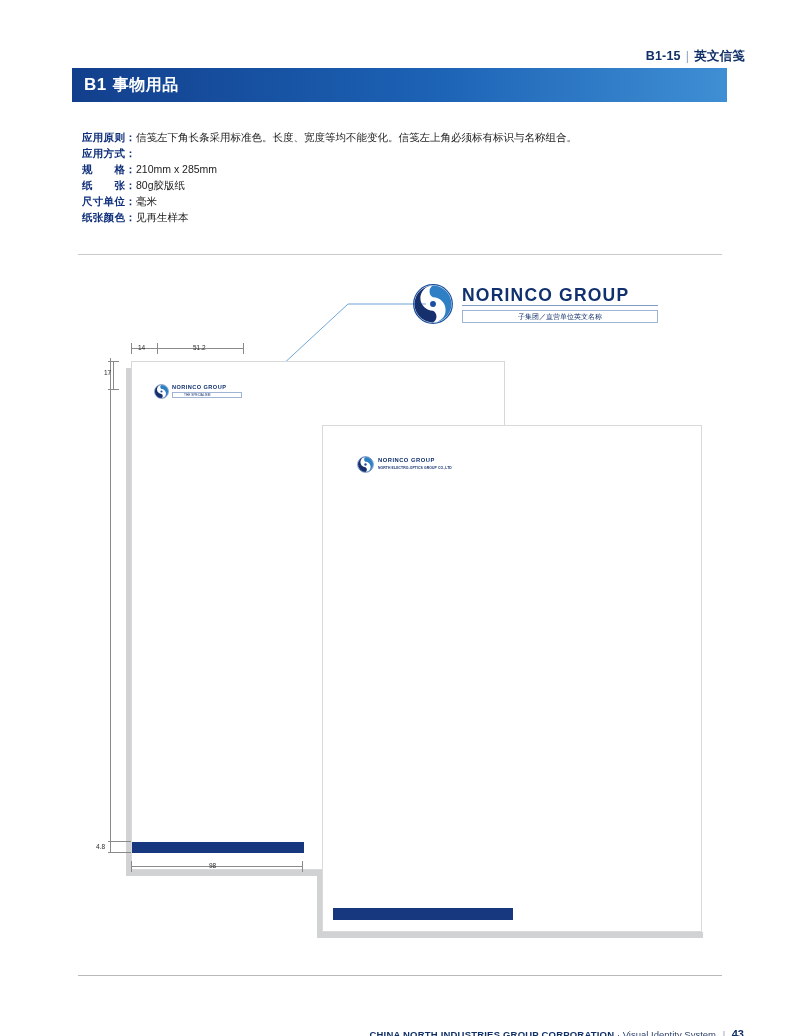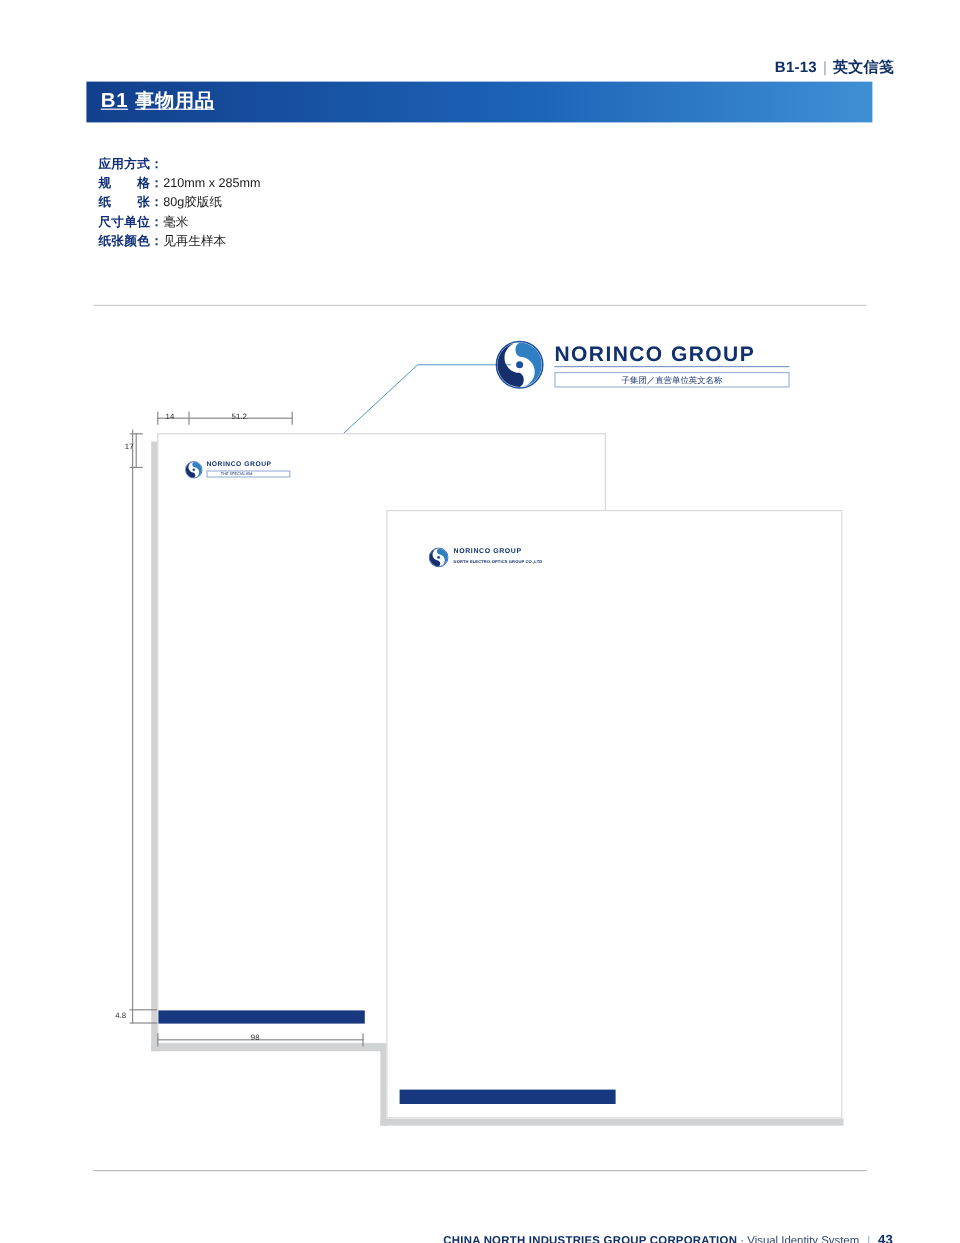"B1-13" span { text: B1-13 -> B1-15 }
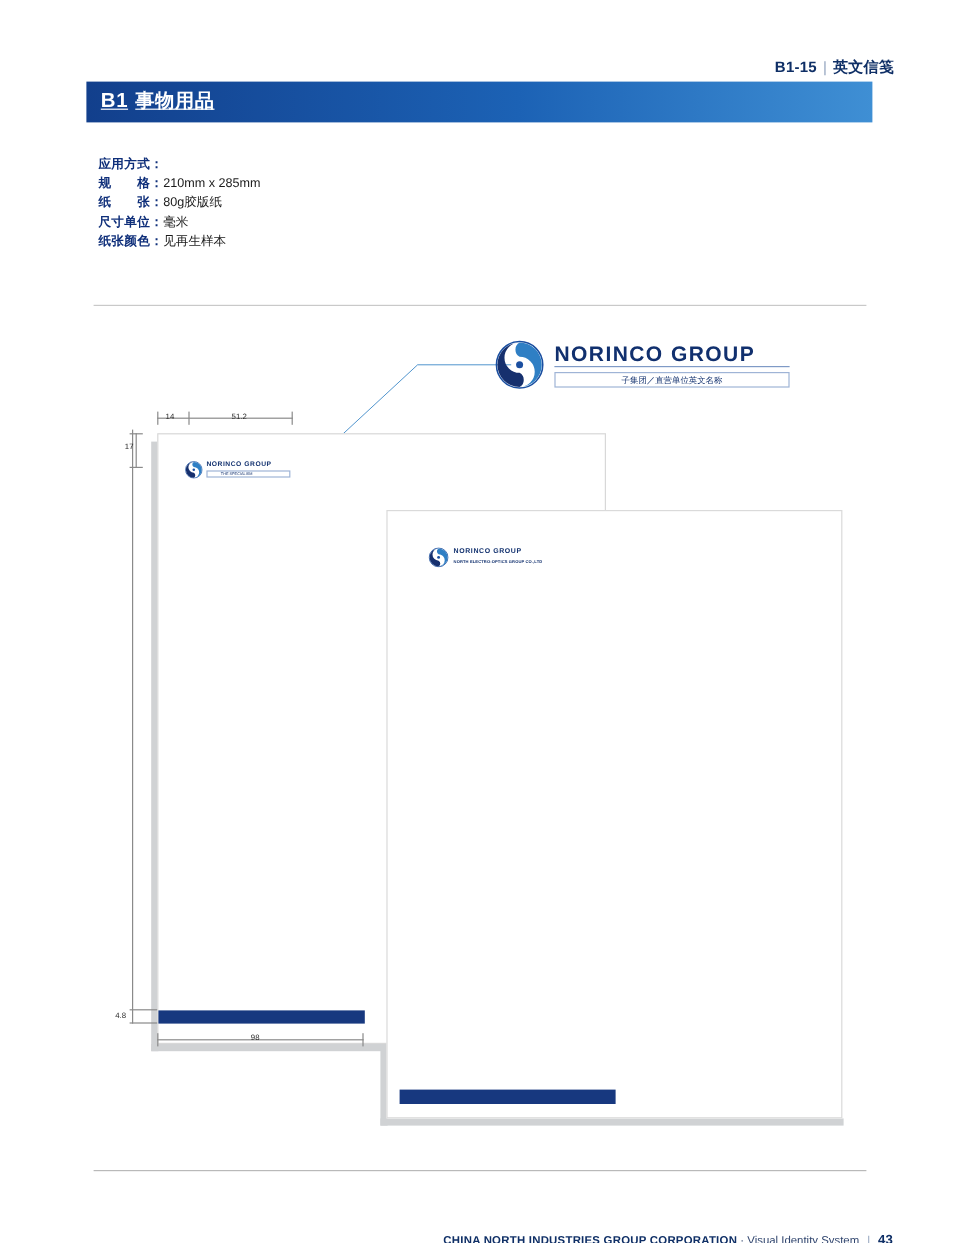"B1 事物用品" .title-bar .tb-text { text-decoration: underline -> none }
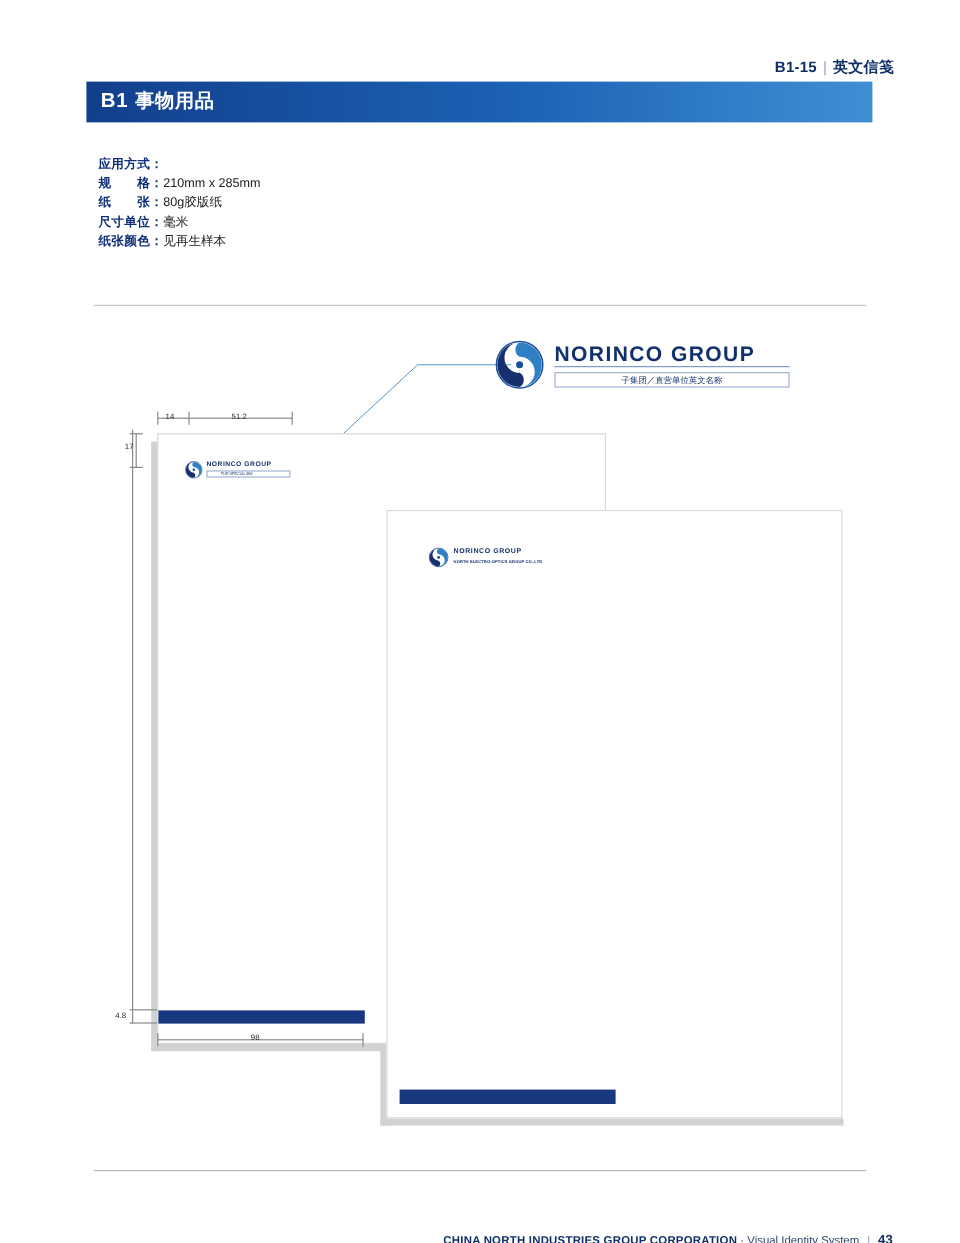"应用原则：" div.spec-row { html: none -> <div> <span>应用原则：</span> <span>信笺左下角长条采用标准色。长度、宽度等均不能变化。信笺左上角必须标有标识与名称组合。</span> </div> }
